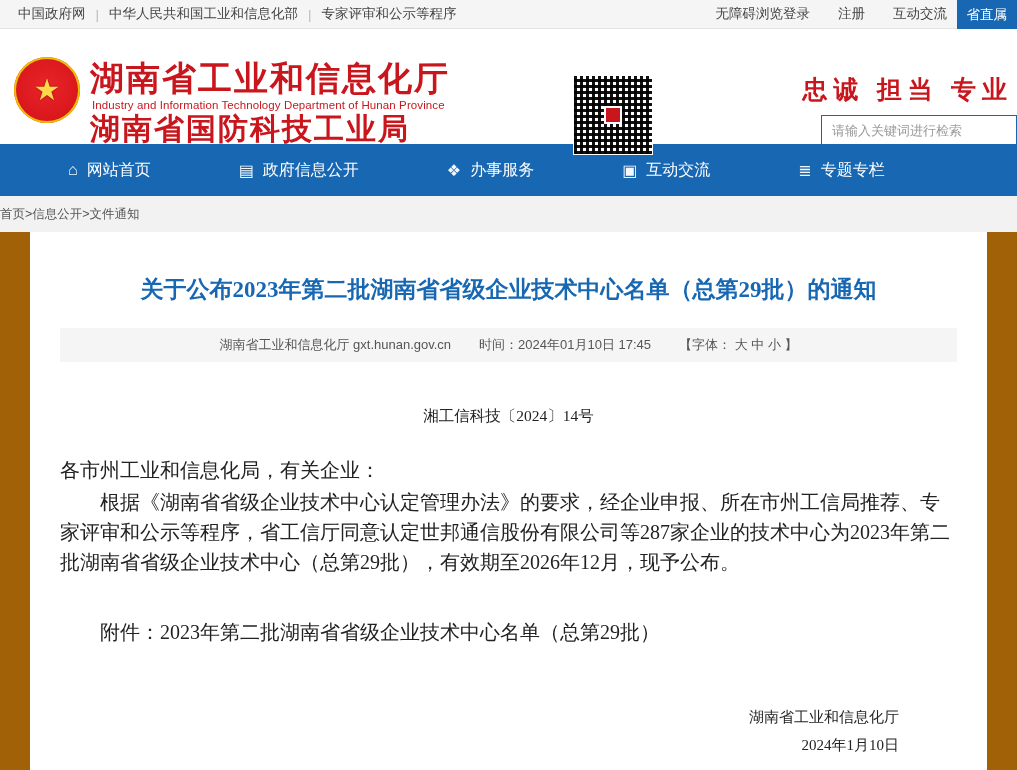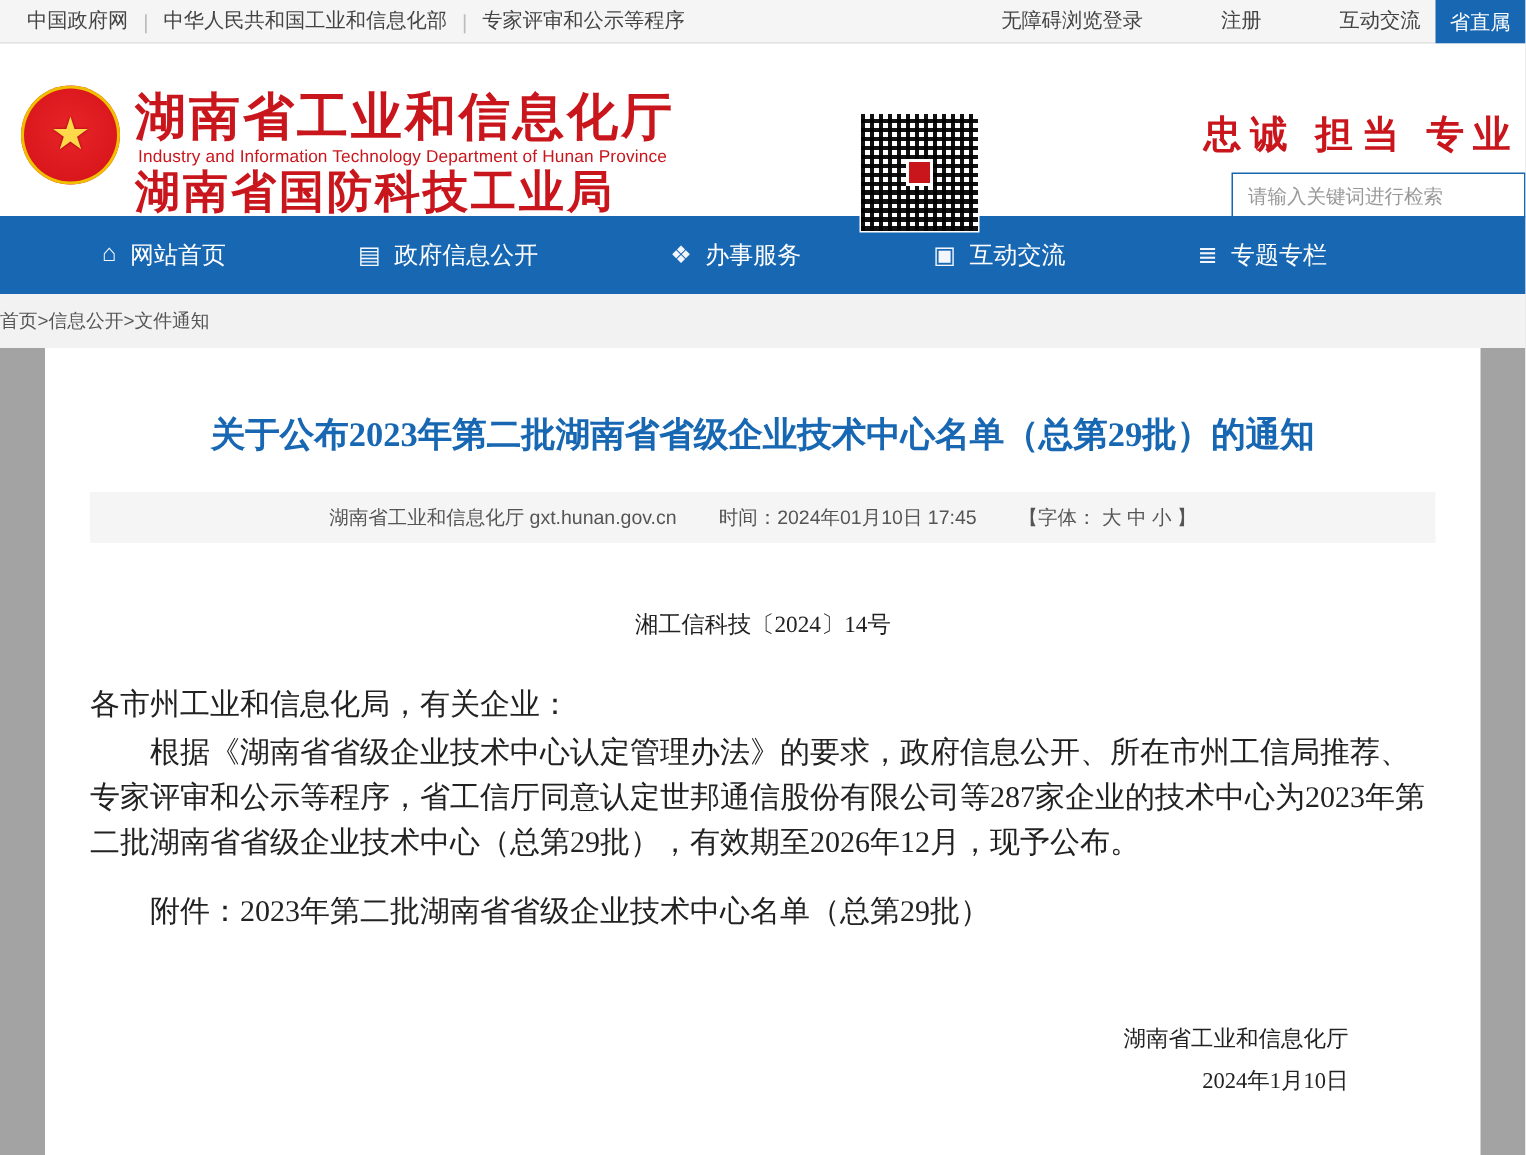"中国政府网" .page { background: #a3a3a3 -> #a16207 }
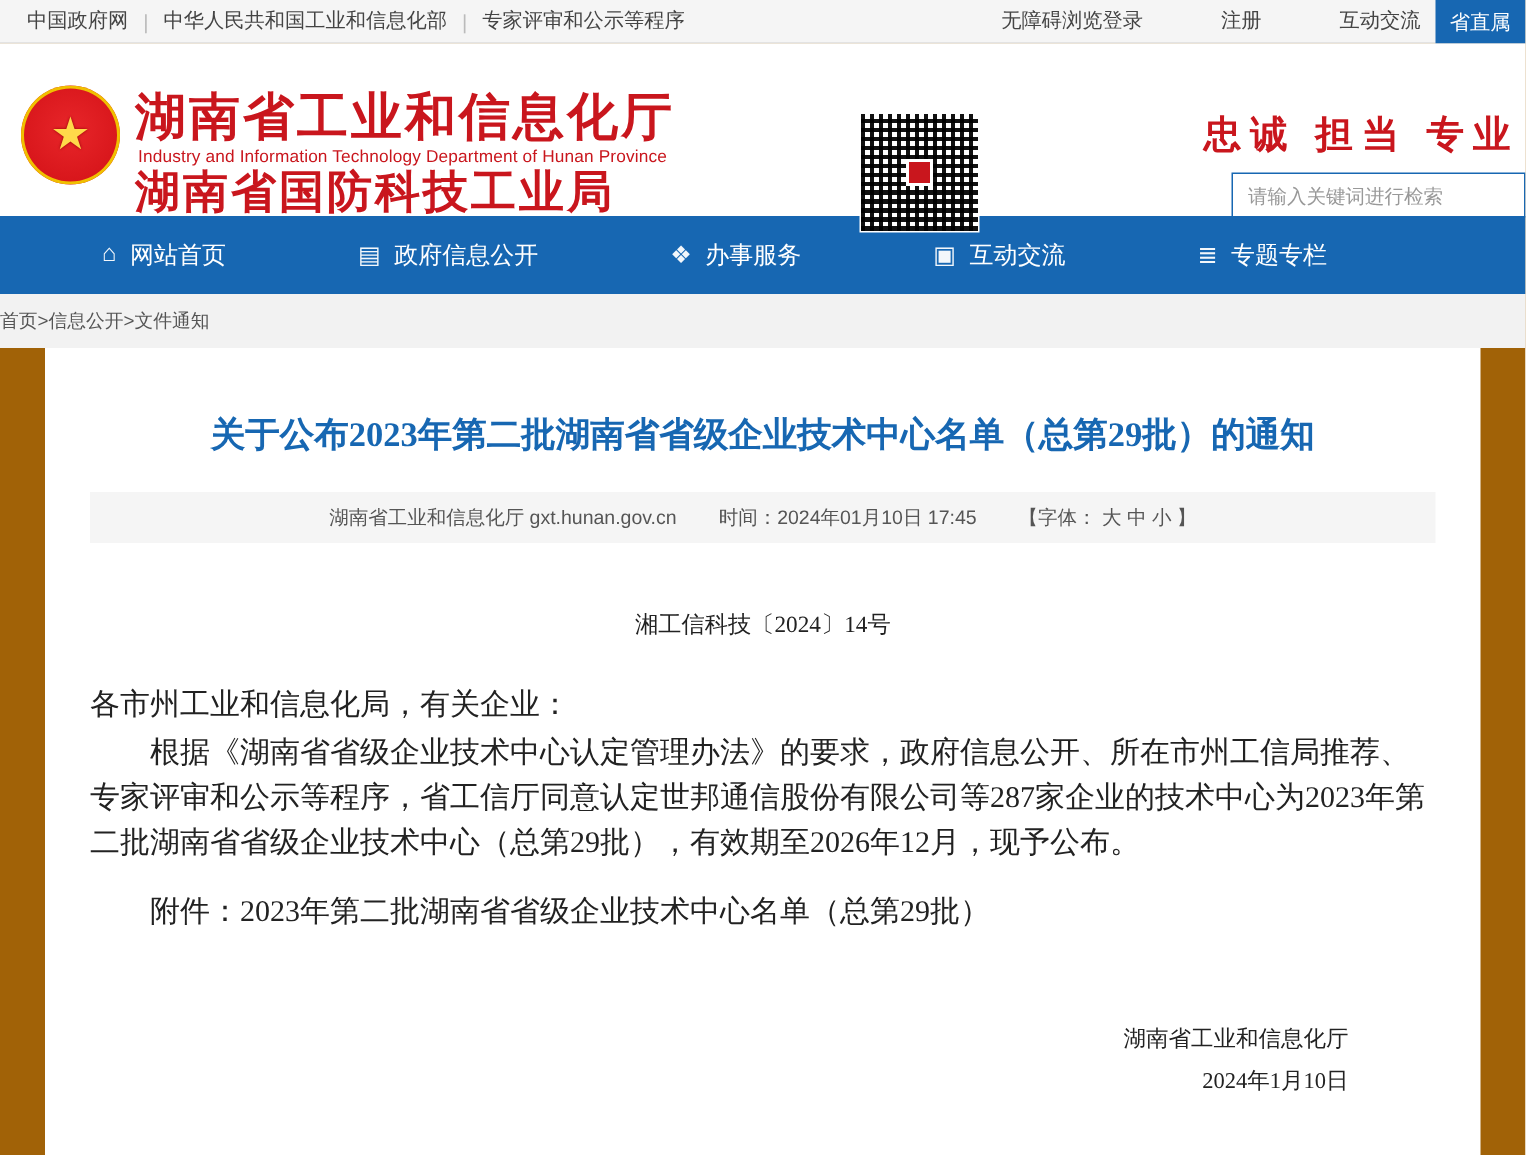"无障碍浏览登录" .topbar .right { gap: 24px -> none }
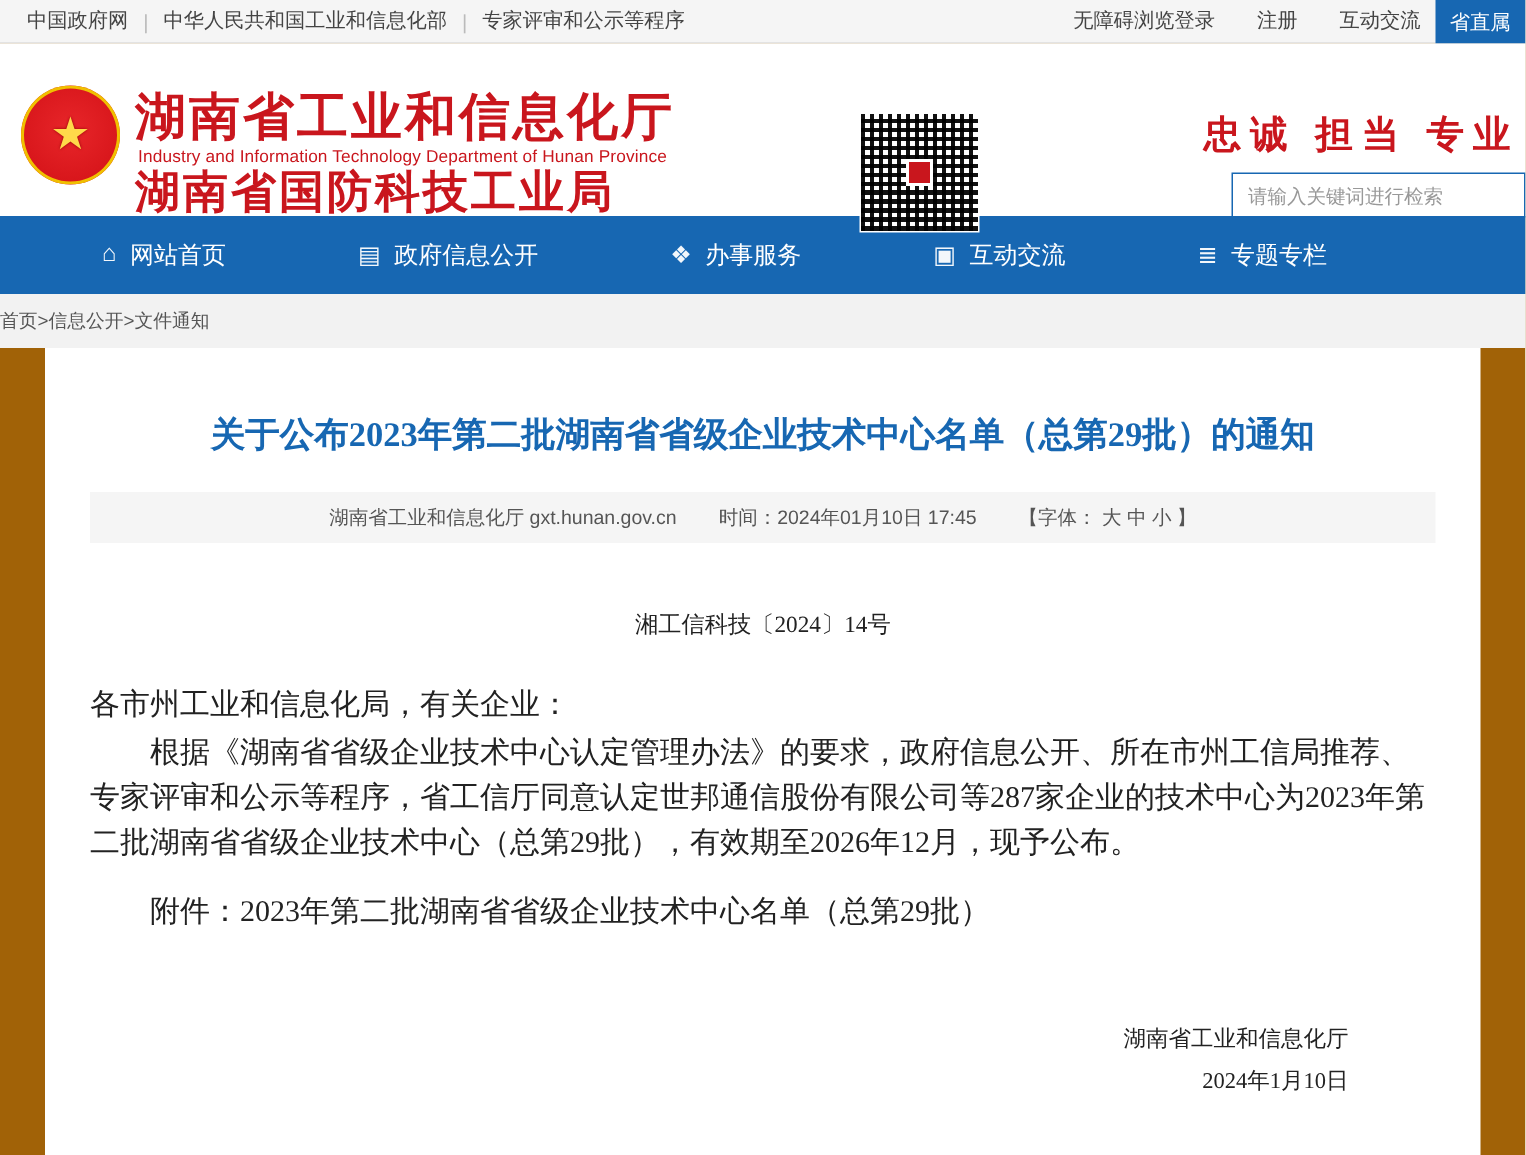"根据《湖南省省级企业技术中心认定管理办法》的要求，政府信息公开、所在市州工信局推" p.indent { text: 政府信息公开 -> 经企业申报 }
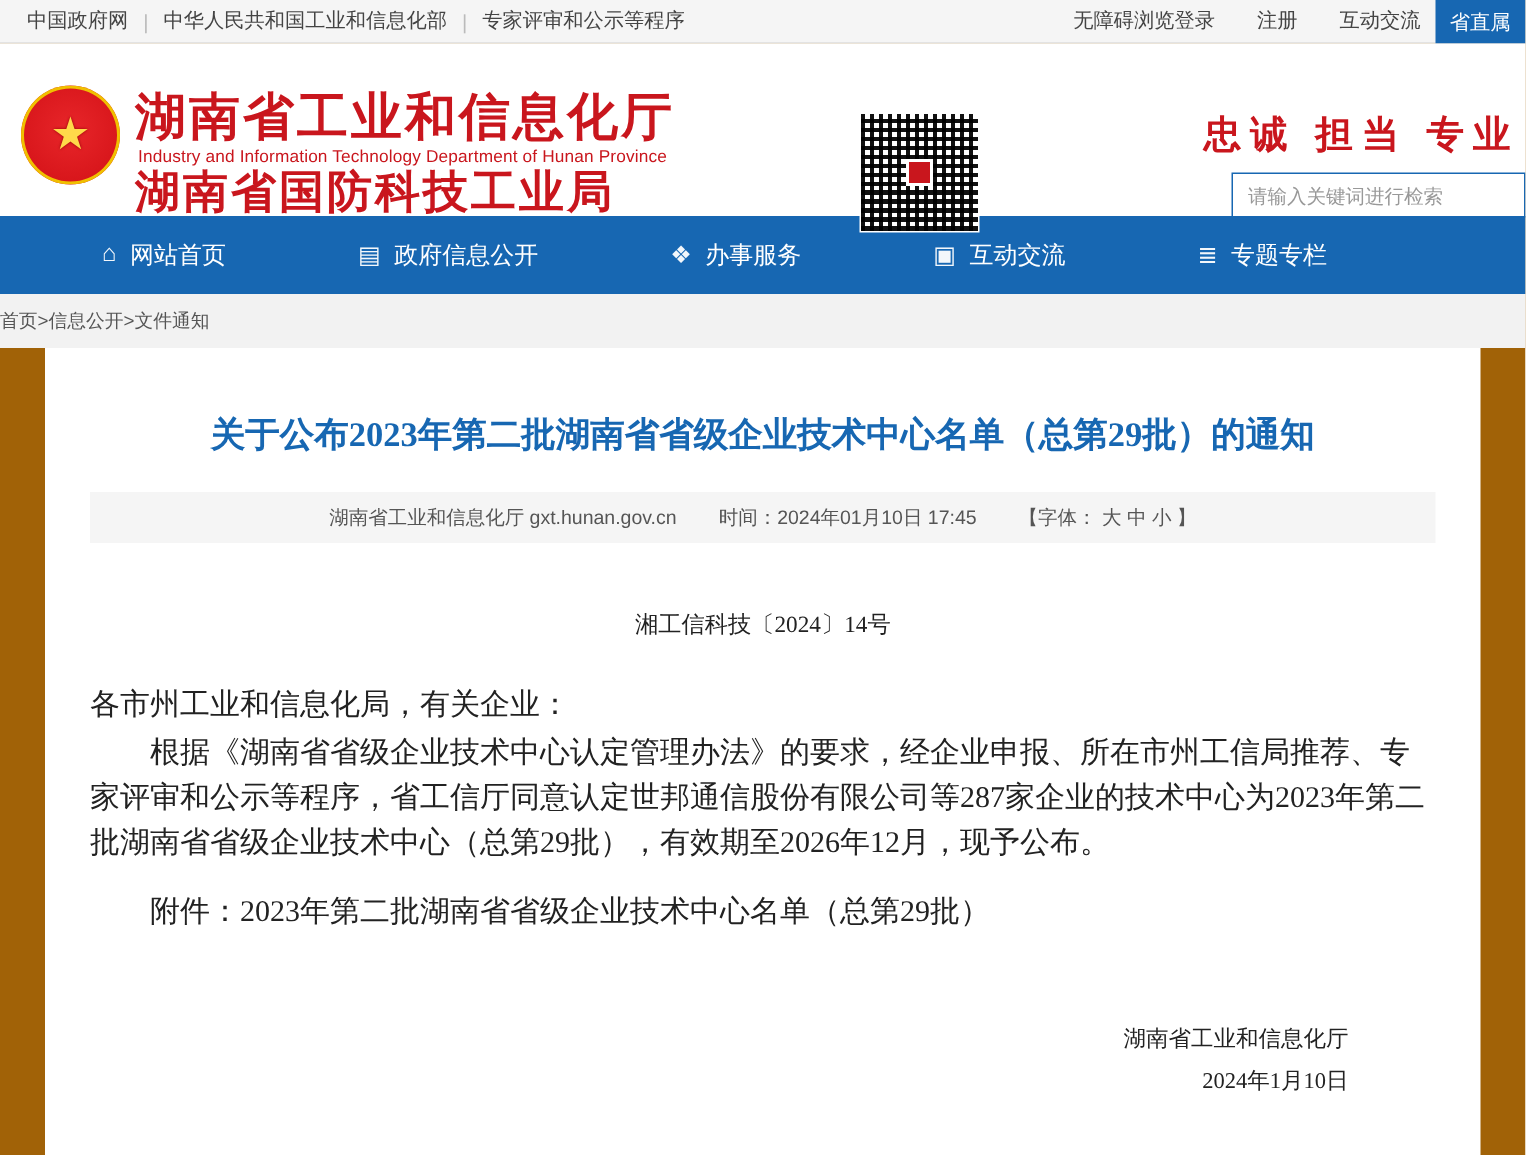"附件：2023年第二批湖南省省级企业技术中心名单（总第29批）" .attach-line { margin-top: 16px -> 40px }
